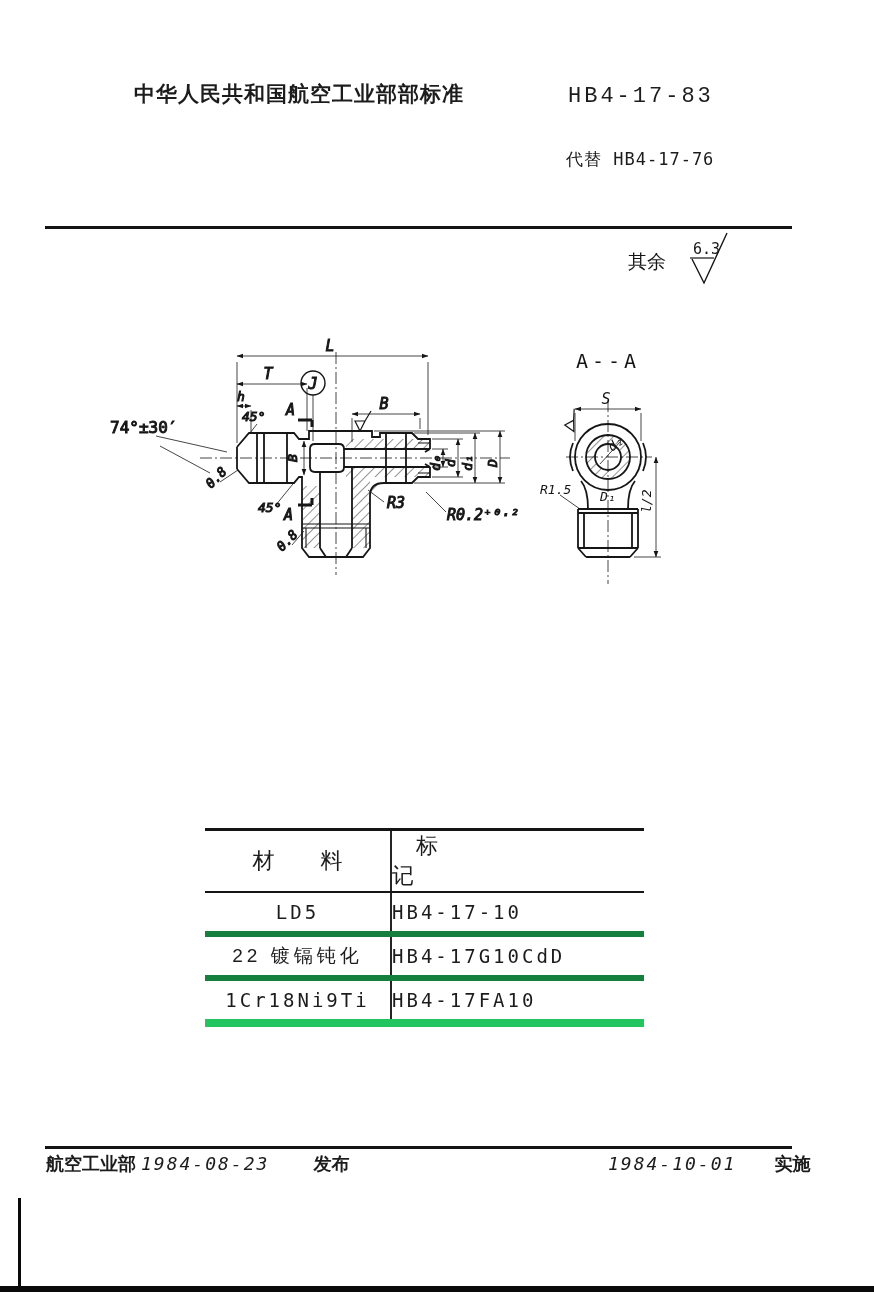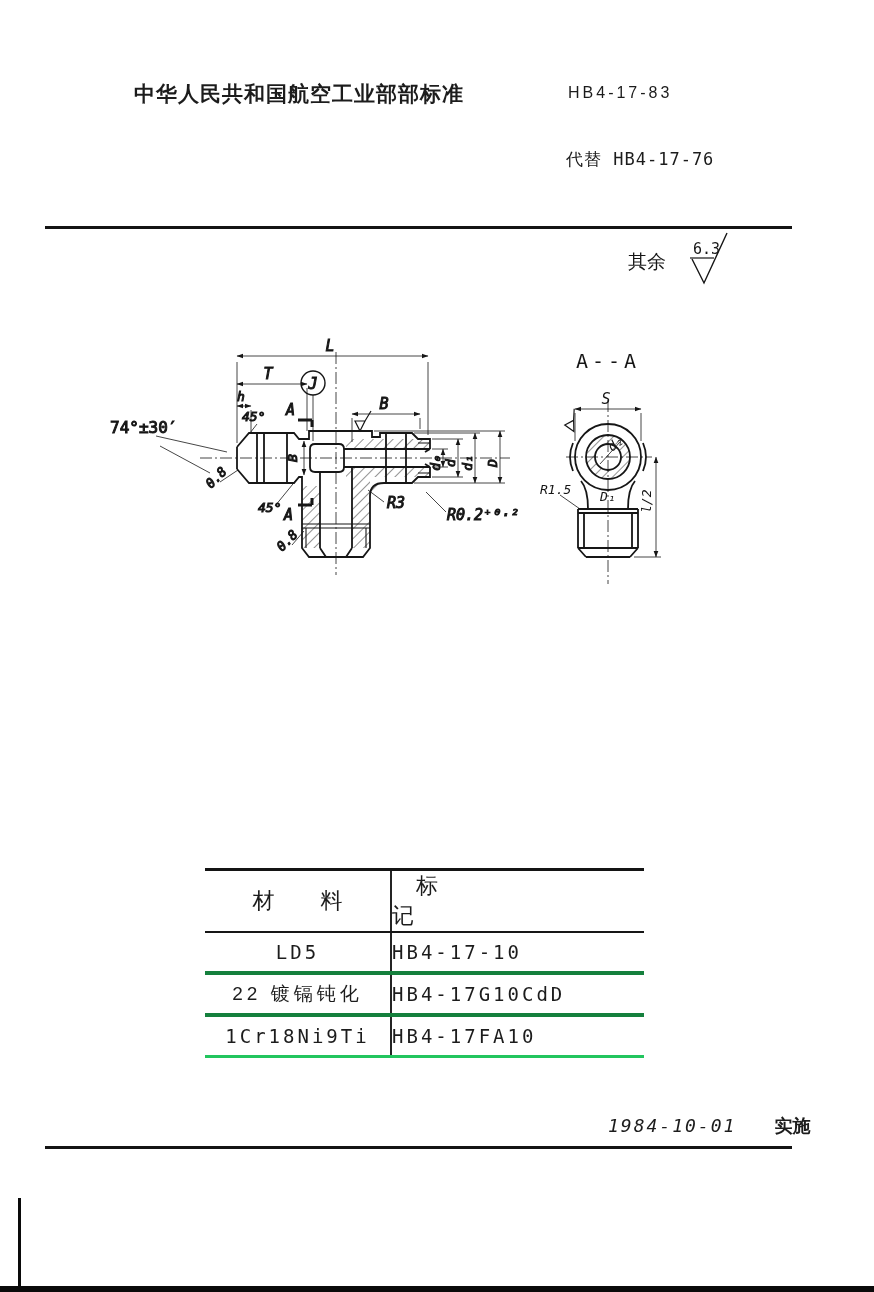"HB4-17-83" .std-no { font-family: Liberation Sans, sans-serif -> Liberation Mono, monospace; font-size: 16px -> 22px }
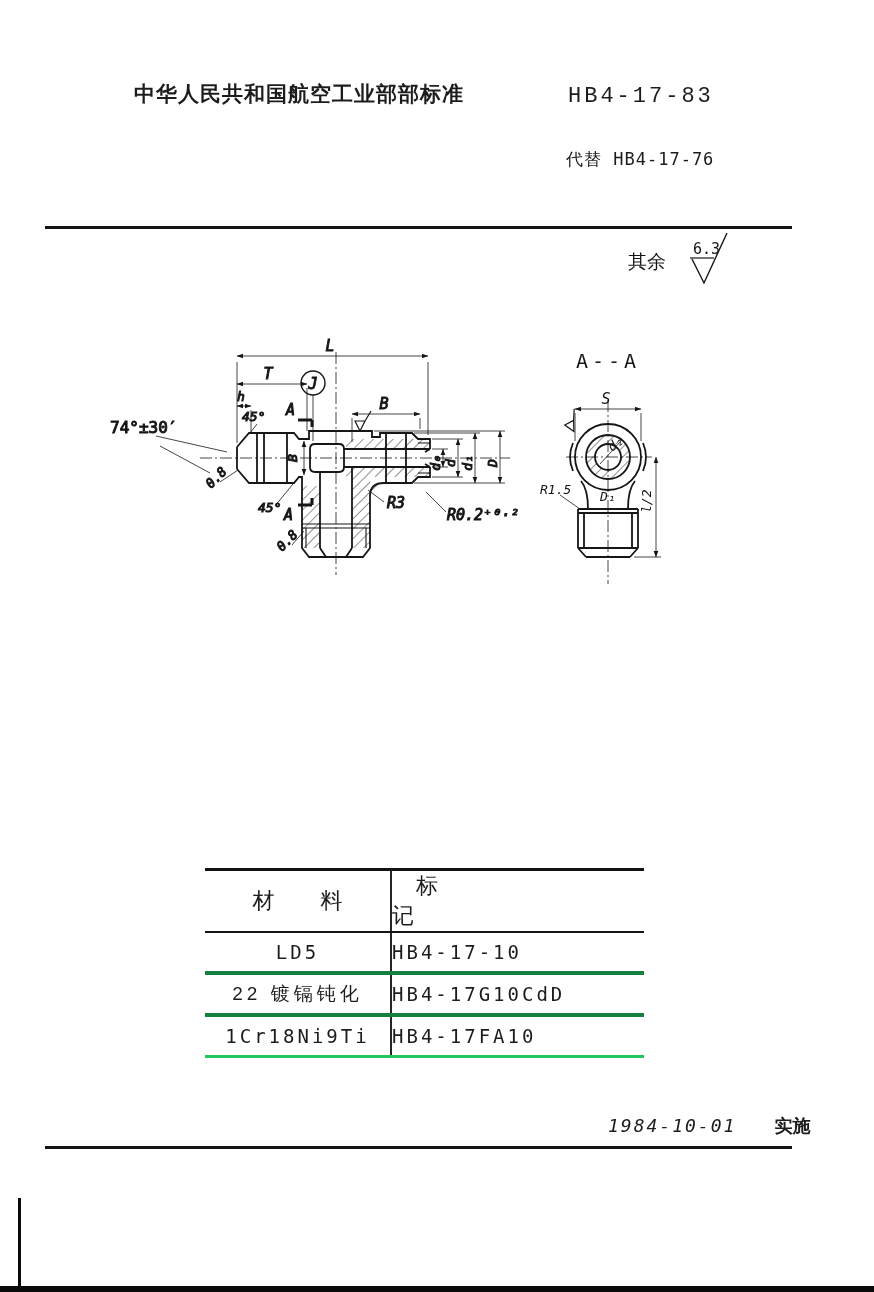"材料" .mark-table { margin-top: 40px -> none }
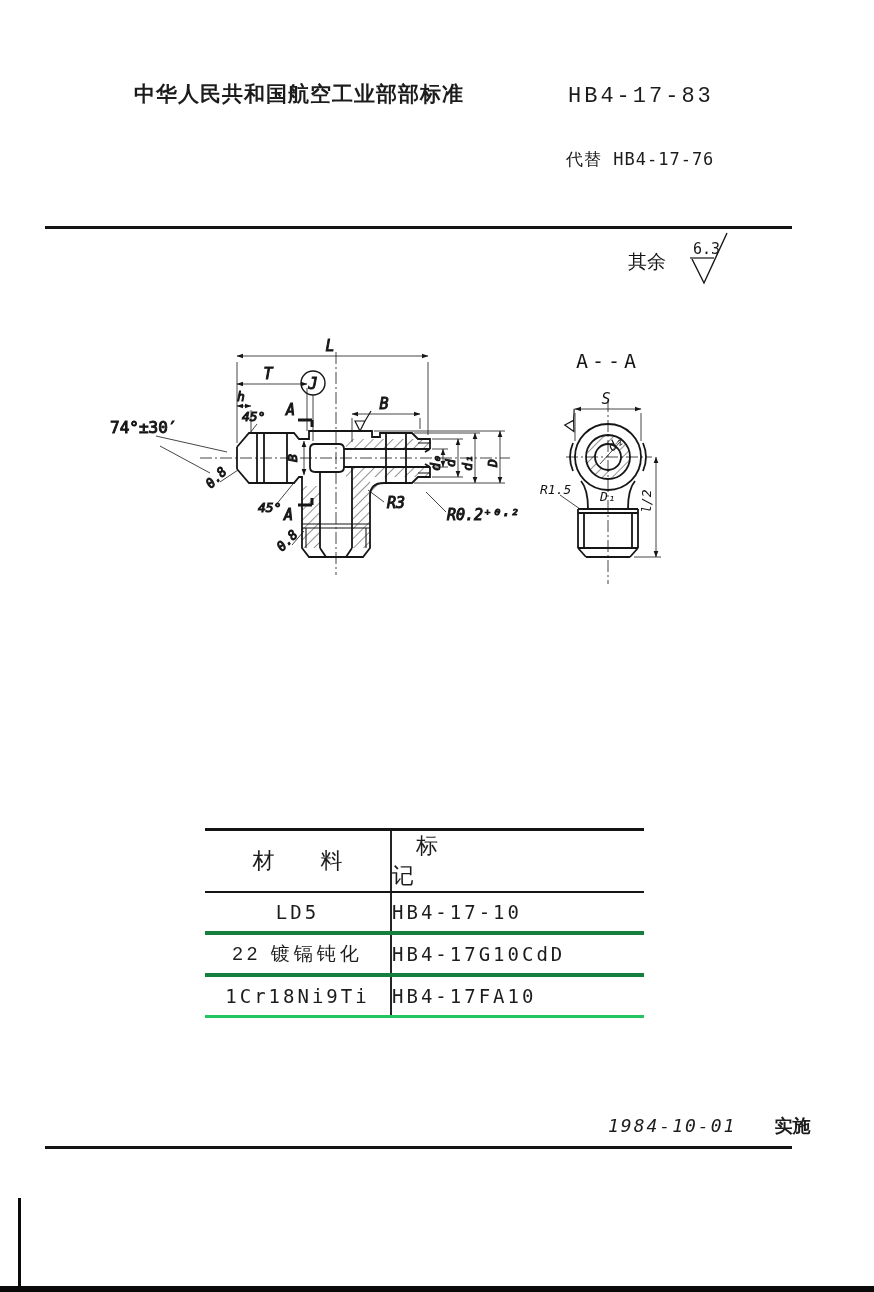"LD5" .mark-table td { border-bottom: 4px solid #15803d -> 6px solid #15803d }
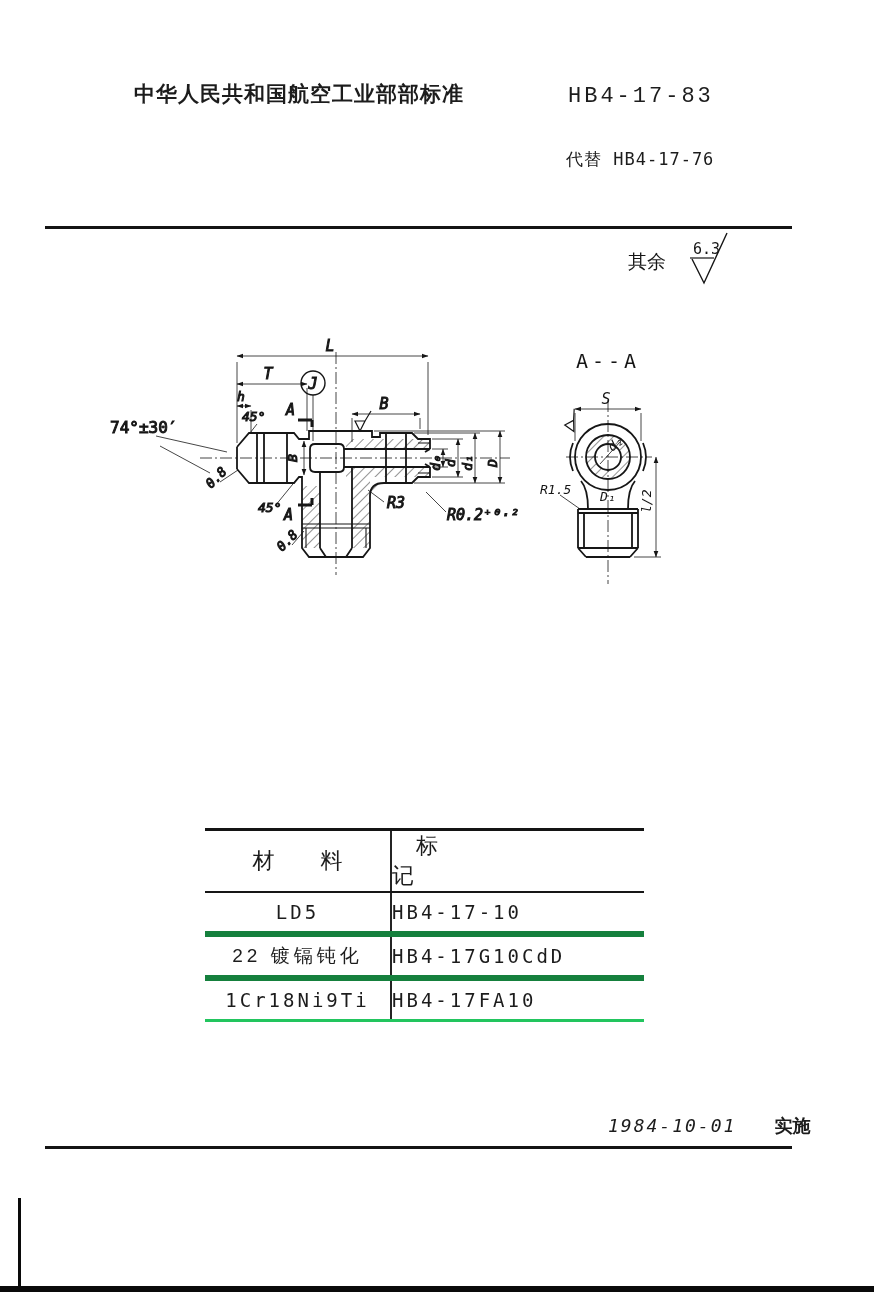"1Cr18Ni9Ti" .mark-table tr:last-child td { border-bottom: 3px solid #22c55e -> 8px solid #22c55e }
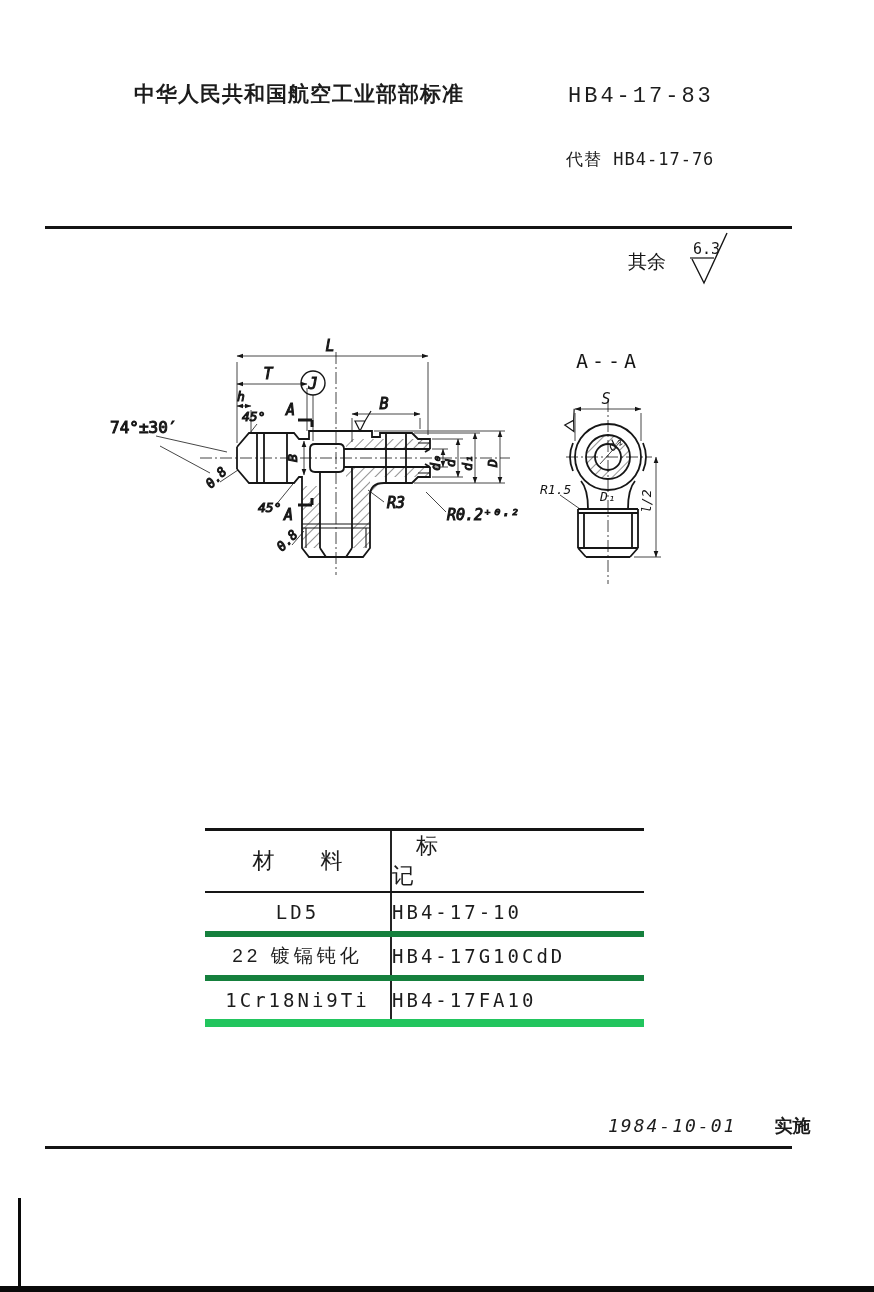"航空工业部 1984-08-23 发布" div.abs { html: none -> <div> <span>航空工业部</span> <span>1984-08-23</span> <span></span> <span>发布</span> </div> }
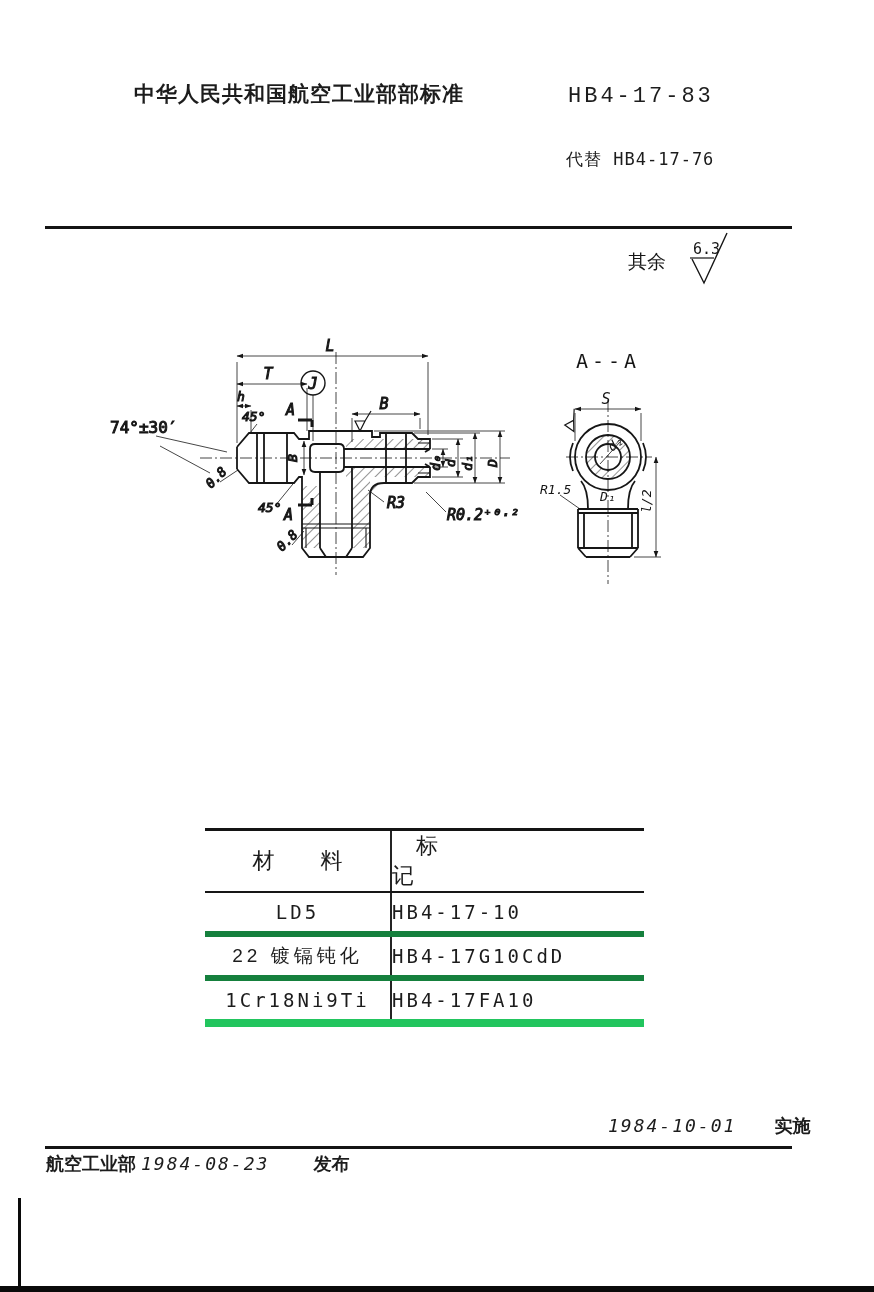"1984-10-01 实施" .footer-right { top: 1114px -> 1152px }
